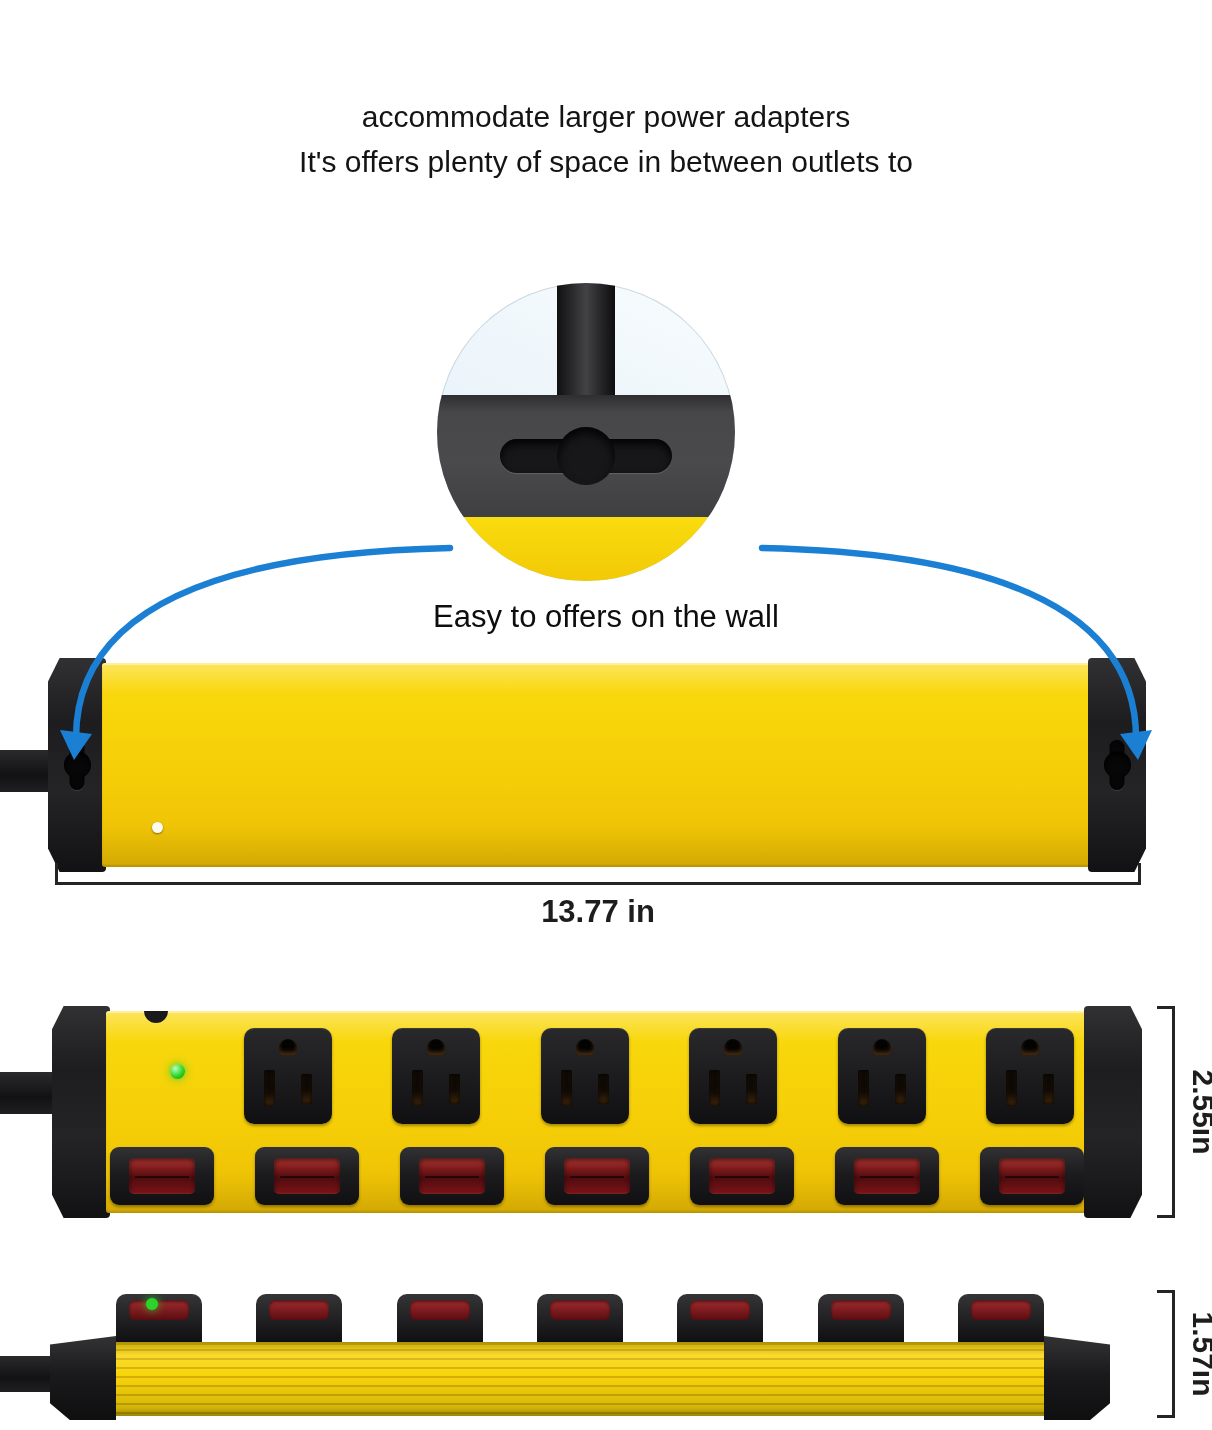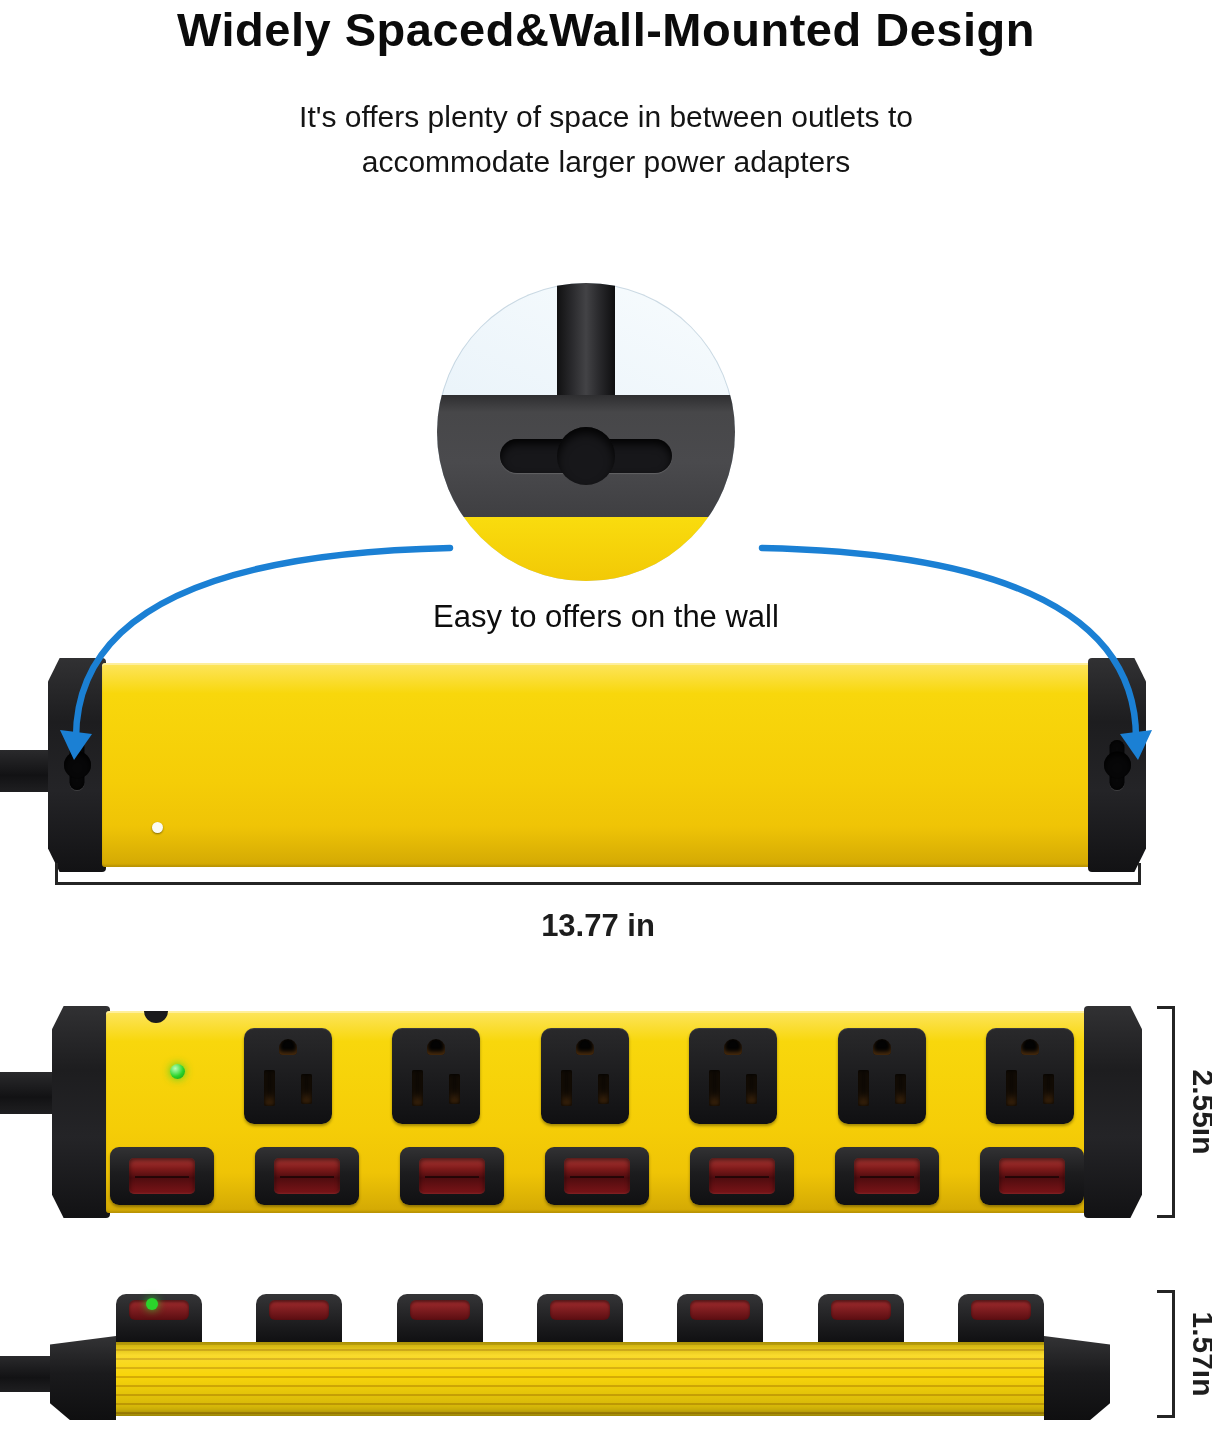"Widely Spaced&Wall-Mounted Design" h1.title { html: <h1>Widely Spaced&amp;Wall-Mounted Design</h1> -> none }
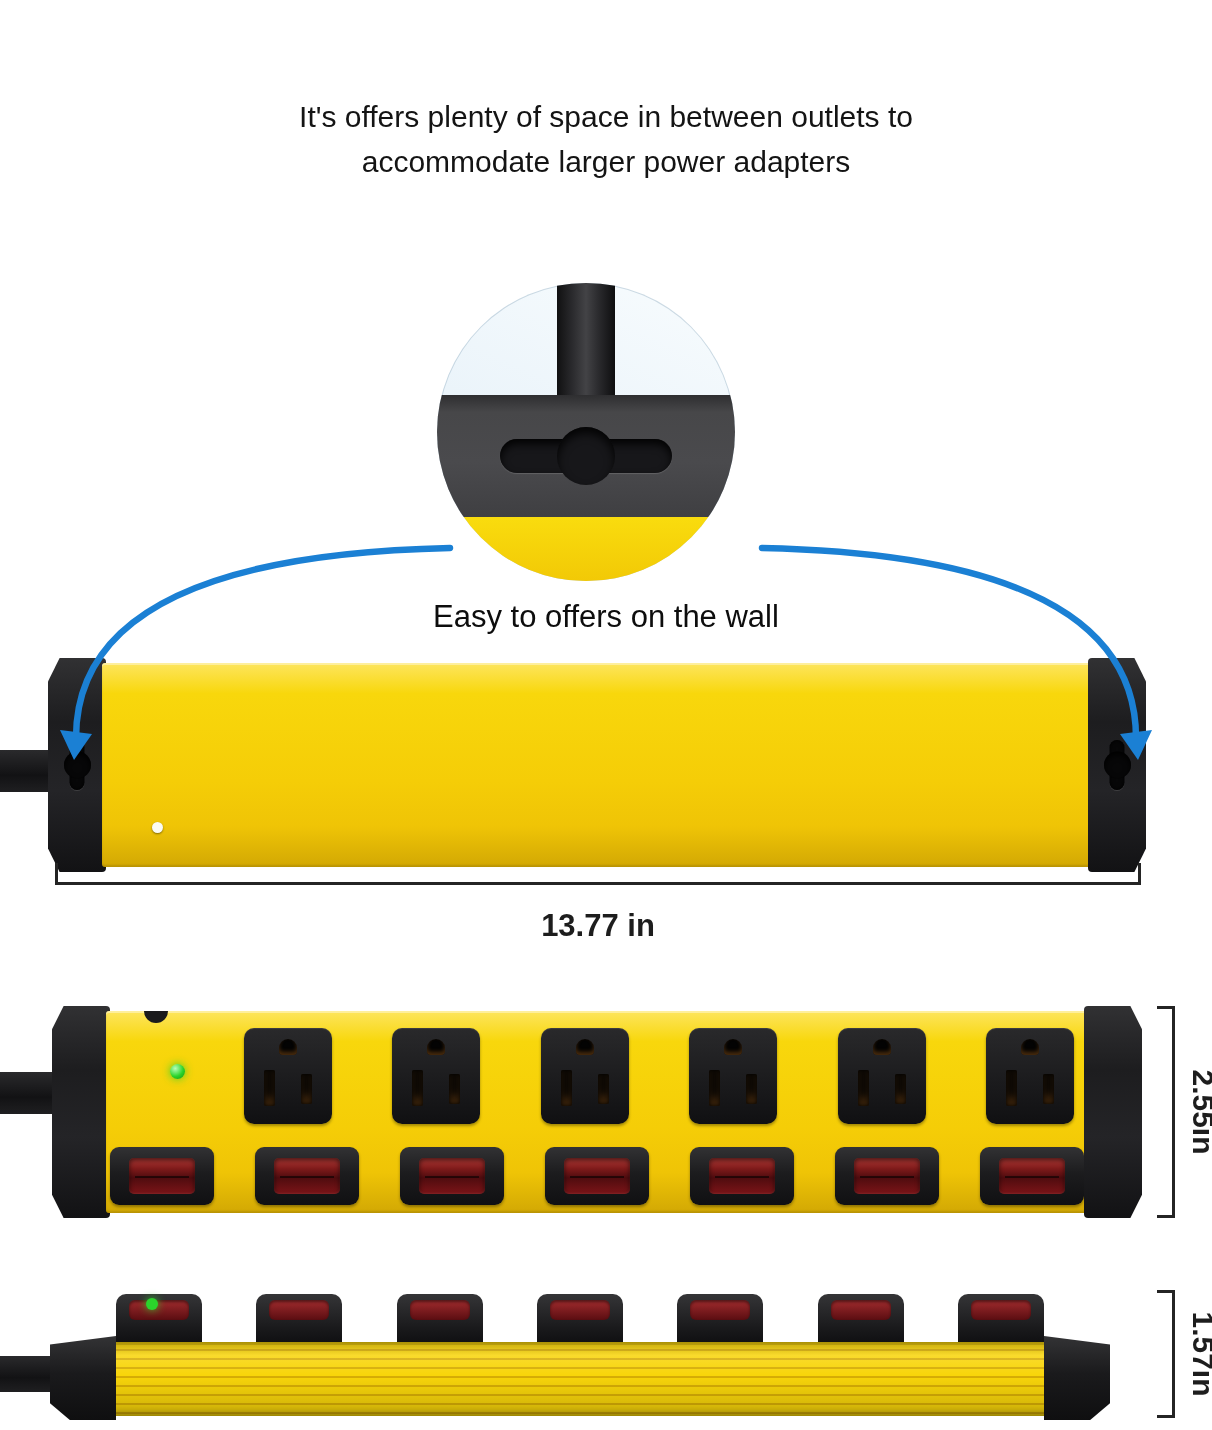"It's offers plenty of space" span { order: before "accommodate larger power adapters" -> after "accommodate larger power adapters" }
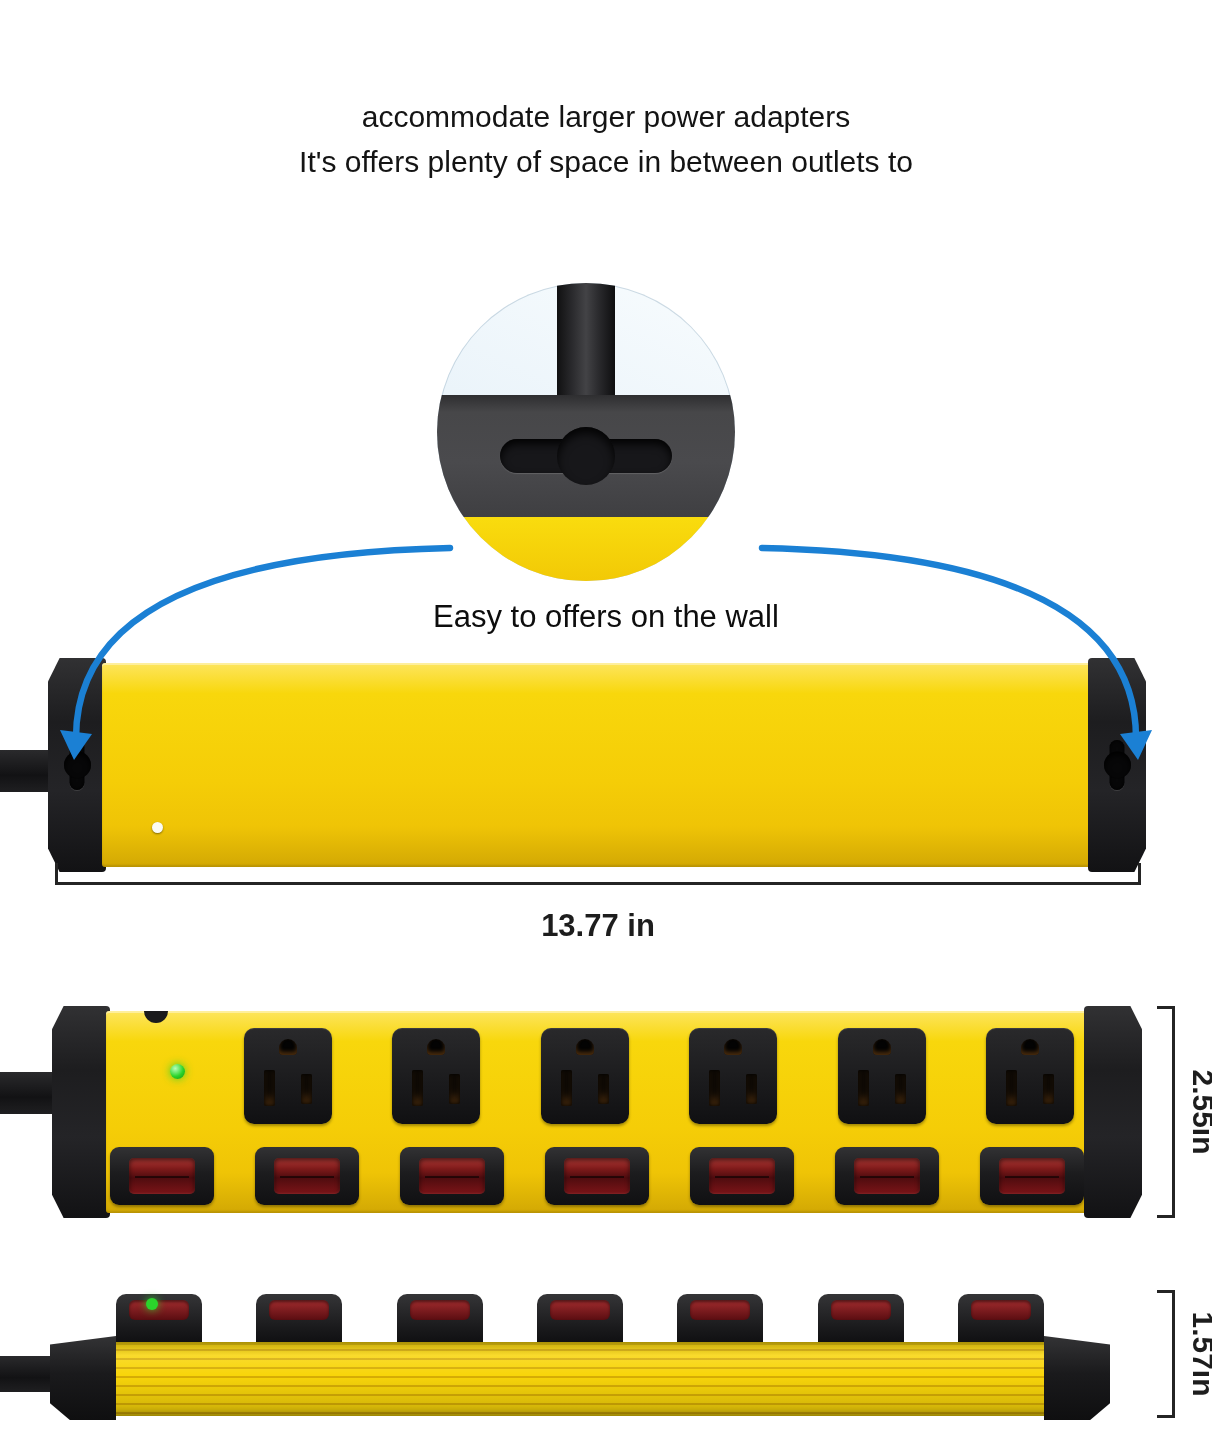"13.77 in" .dim-label-h { margin-top: 23px -> 9px }
